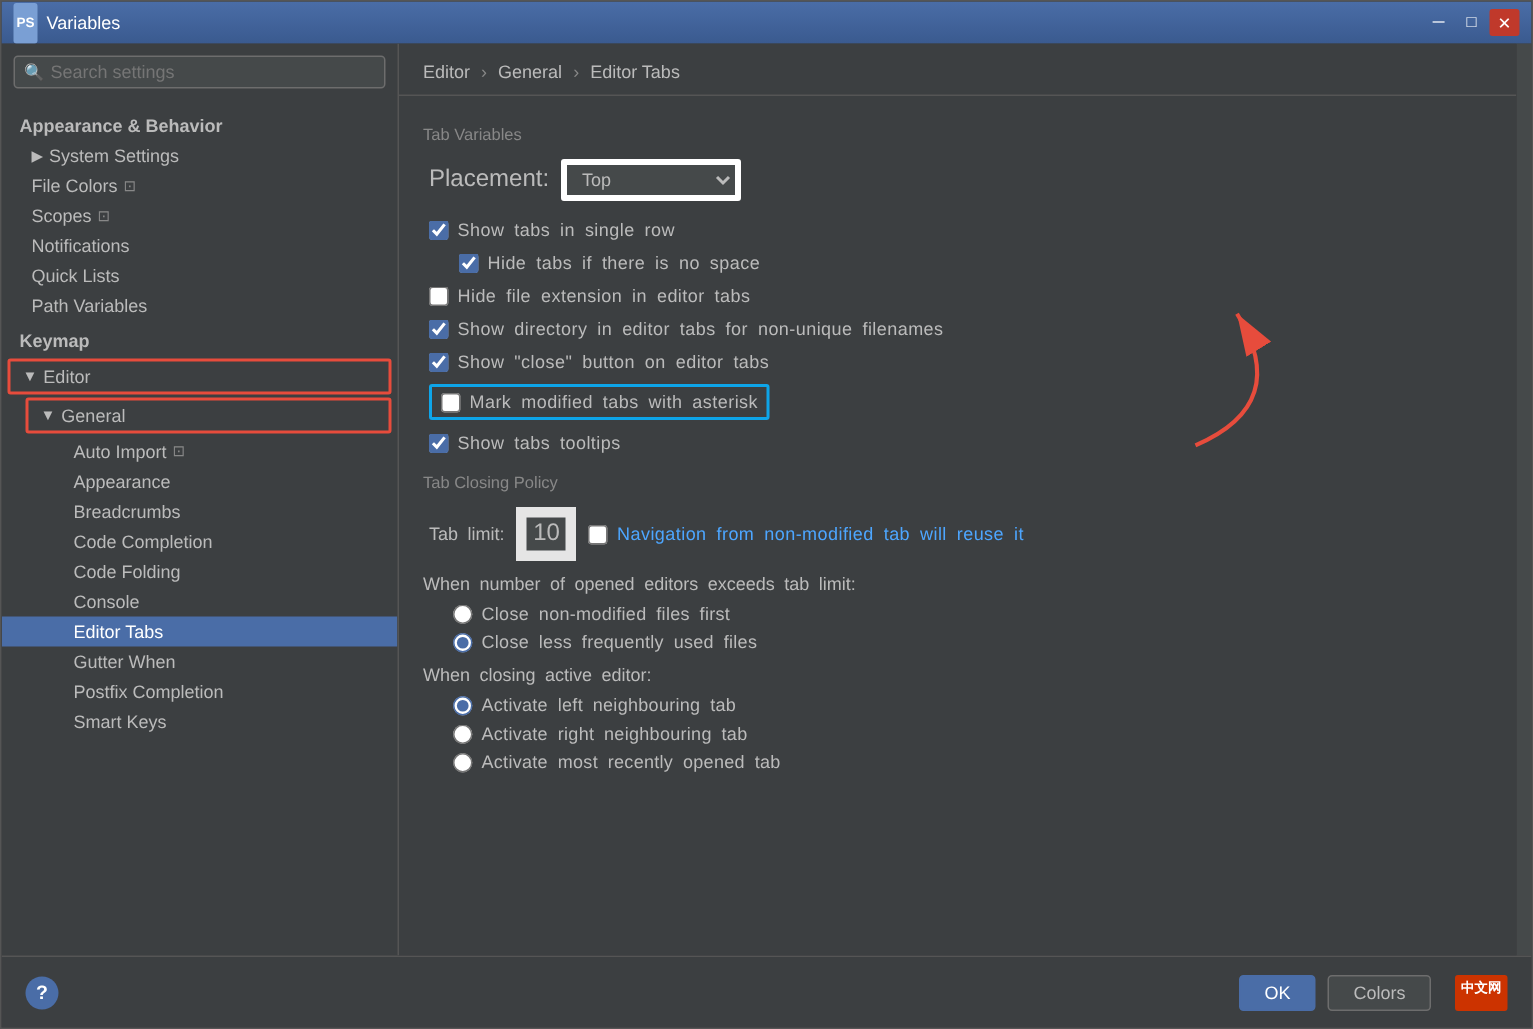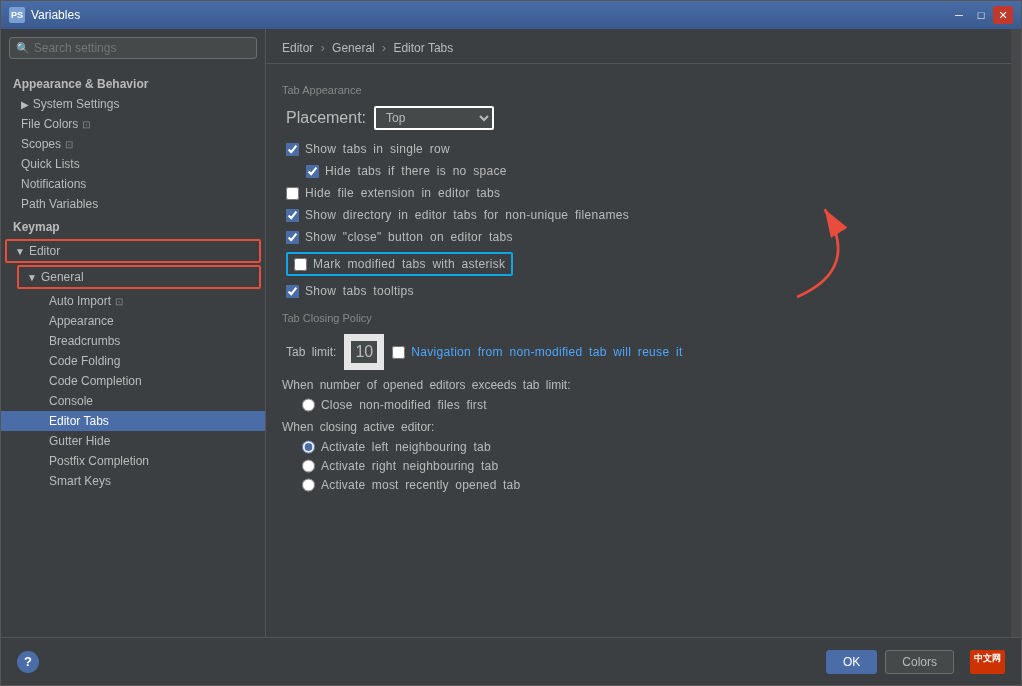"PS" .title-bar-icon { height: 16px -> 27px }
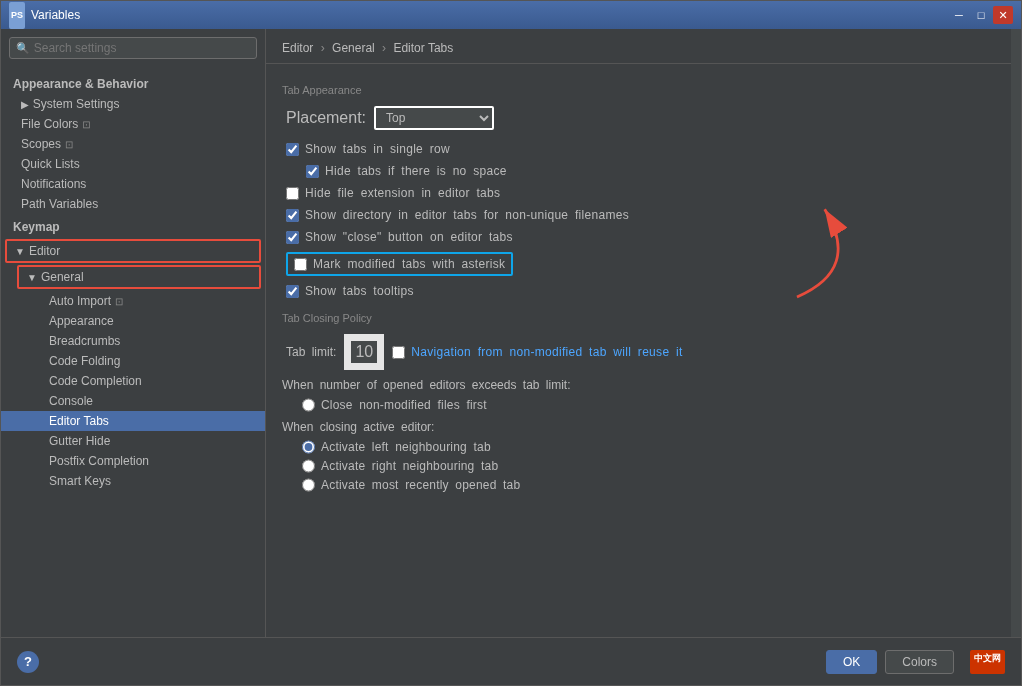"Tab Appearance" div.group-label { text: Appearance -> Variables }
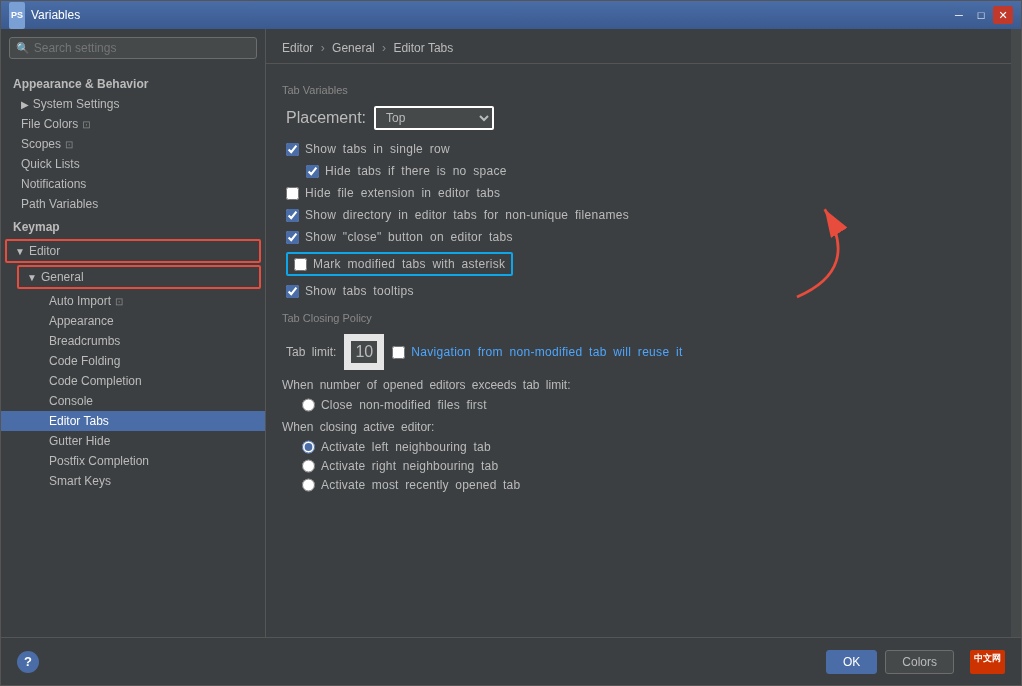"Top" .placement-select { border: 2px solid #ffffff -> 4px solid #ffffff }
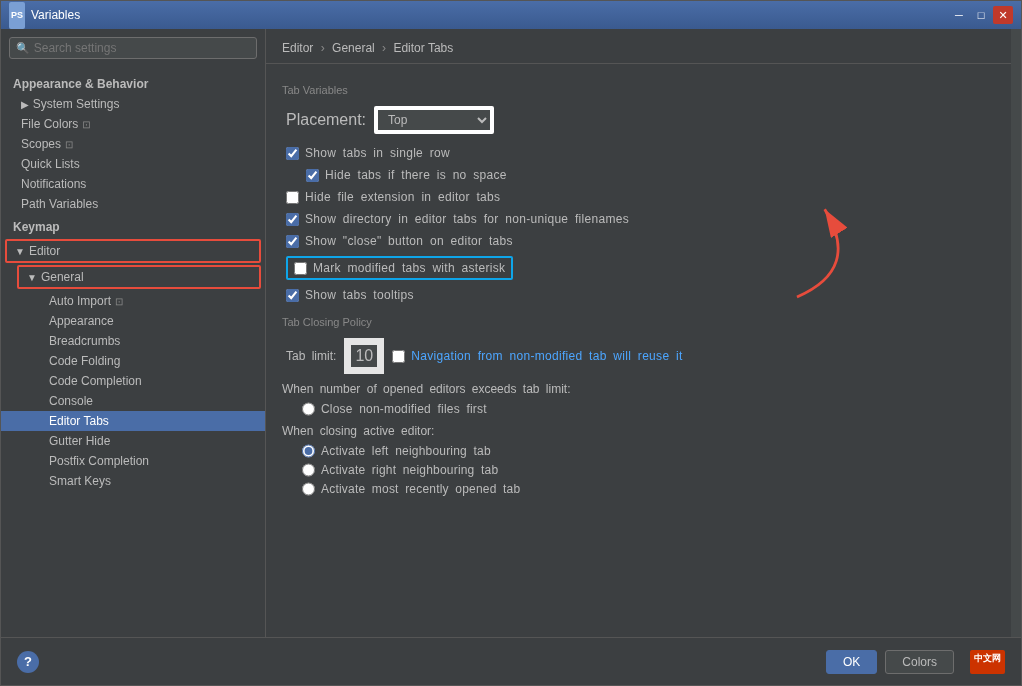"Quick Lists" div.tree-item { order: before "Notifications" -> after "Notifications" }
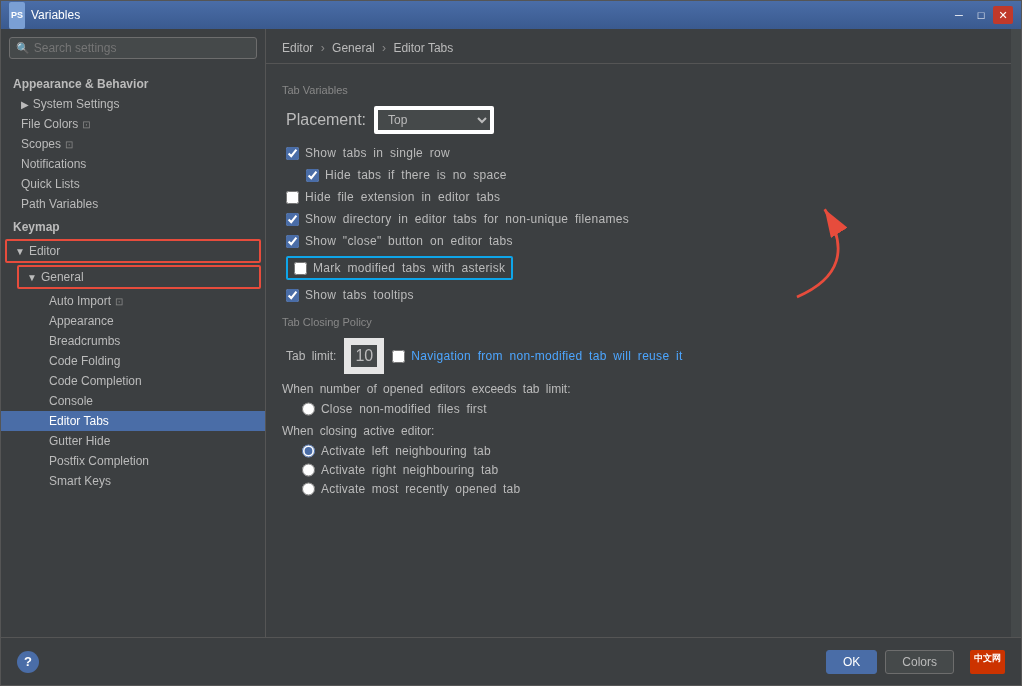"Code Folding" div.tree-item { order: before "Code Completion" -> after "Code Completion" }
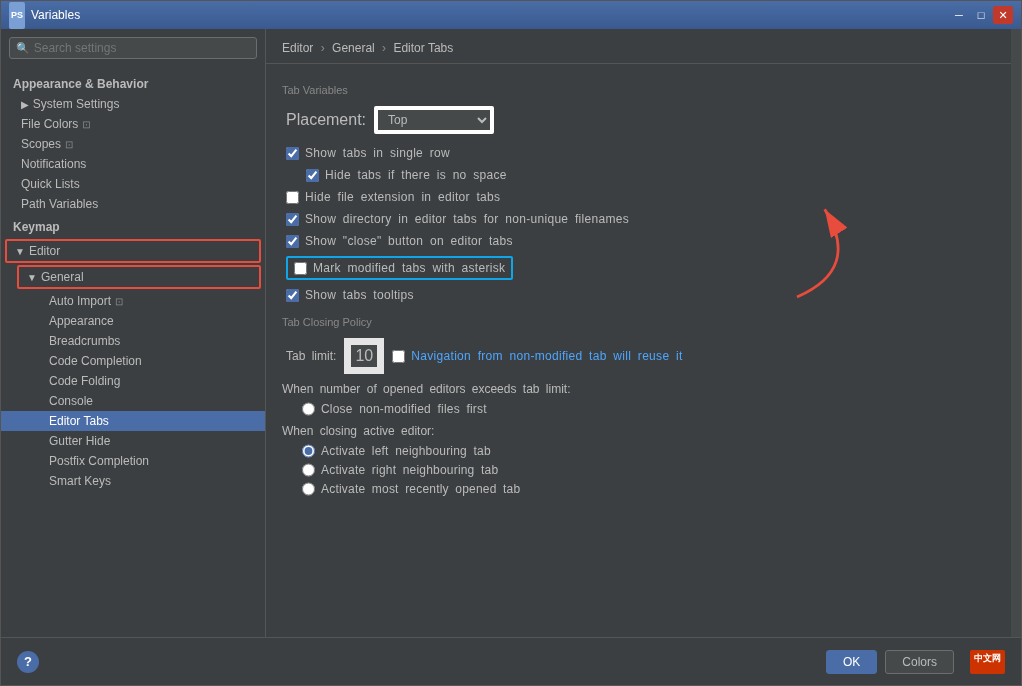"Close non-modified files first" .radio-label { align-items: none -> center }
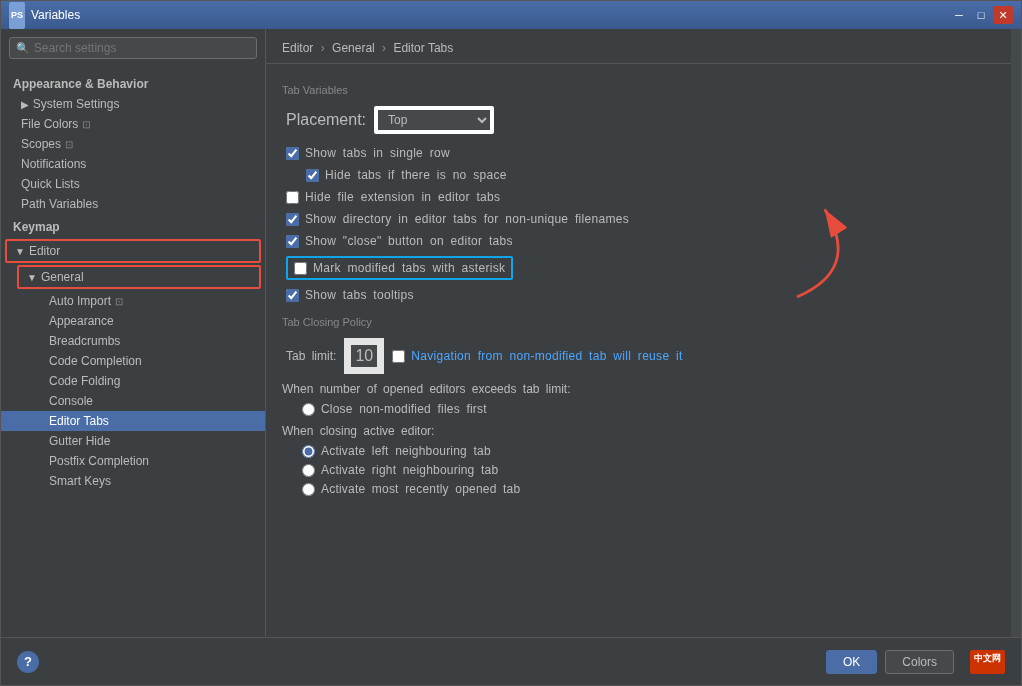"Close less frequently used files" label.radio-label { html: none -> <label> <input> <span>Close less frequently used files</span> </label> }
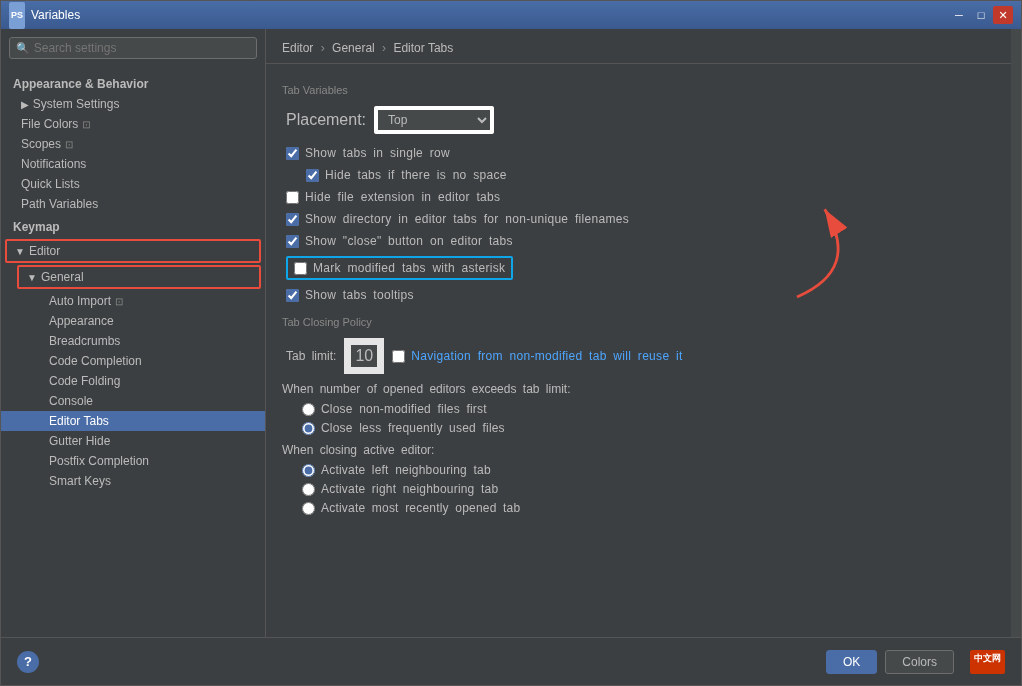"Gutter Hide" span { text: Hide -> When }
